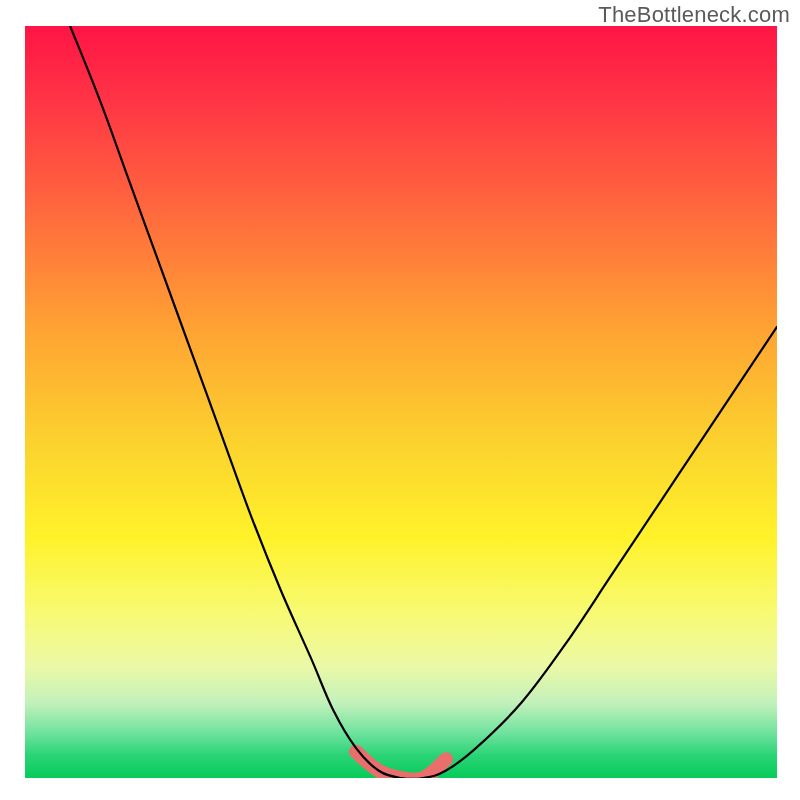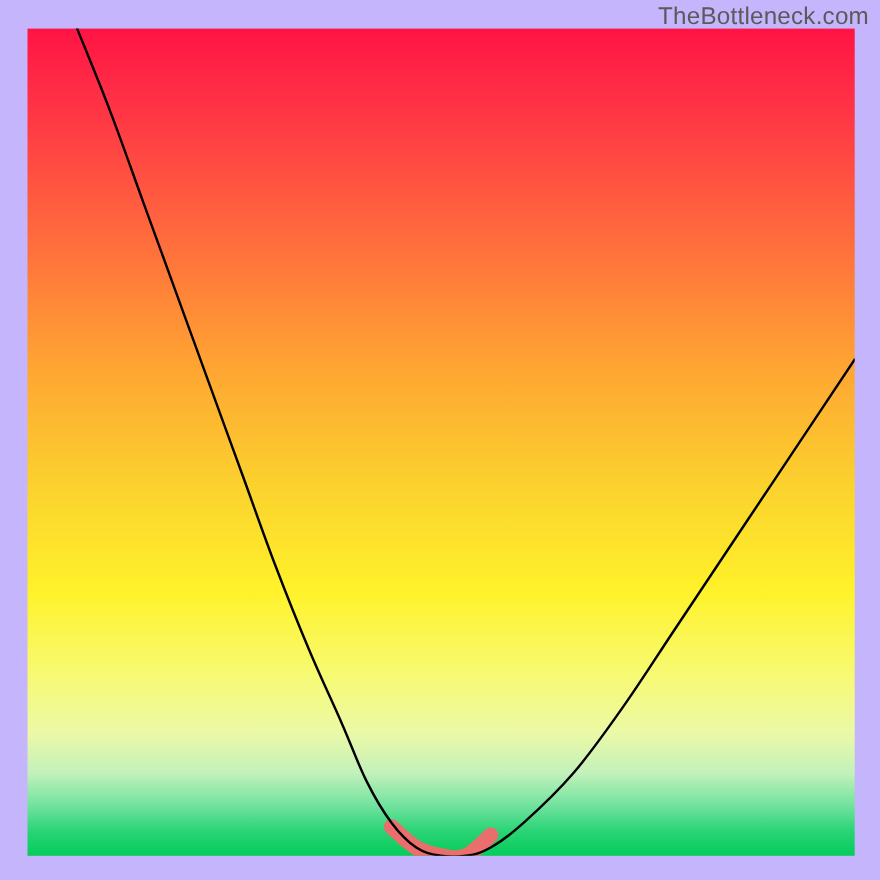"TheBottleneck.com" .frame { background: #c4b5fd -> #ffffff }
